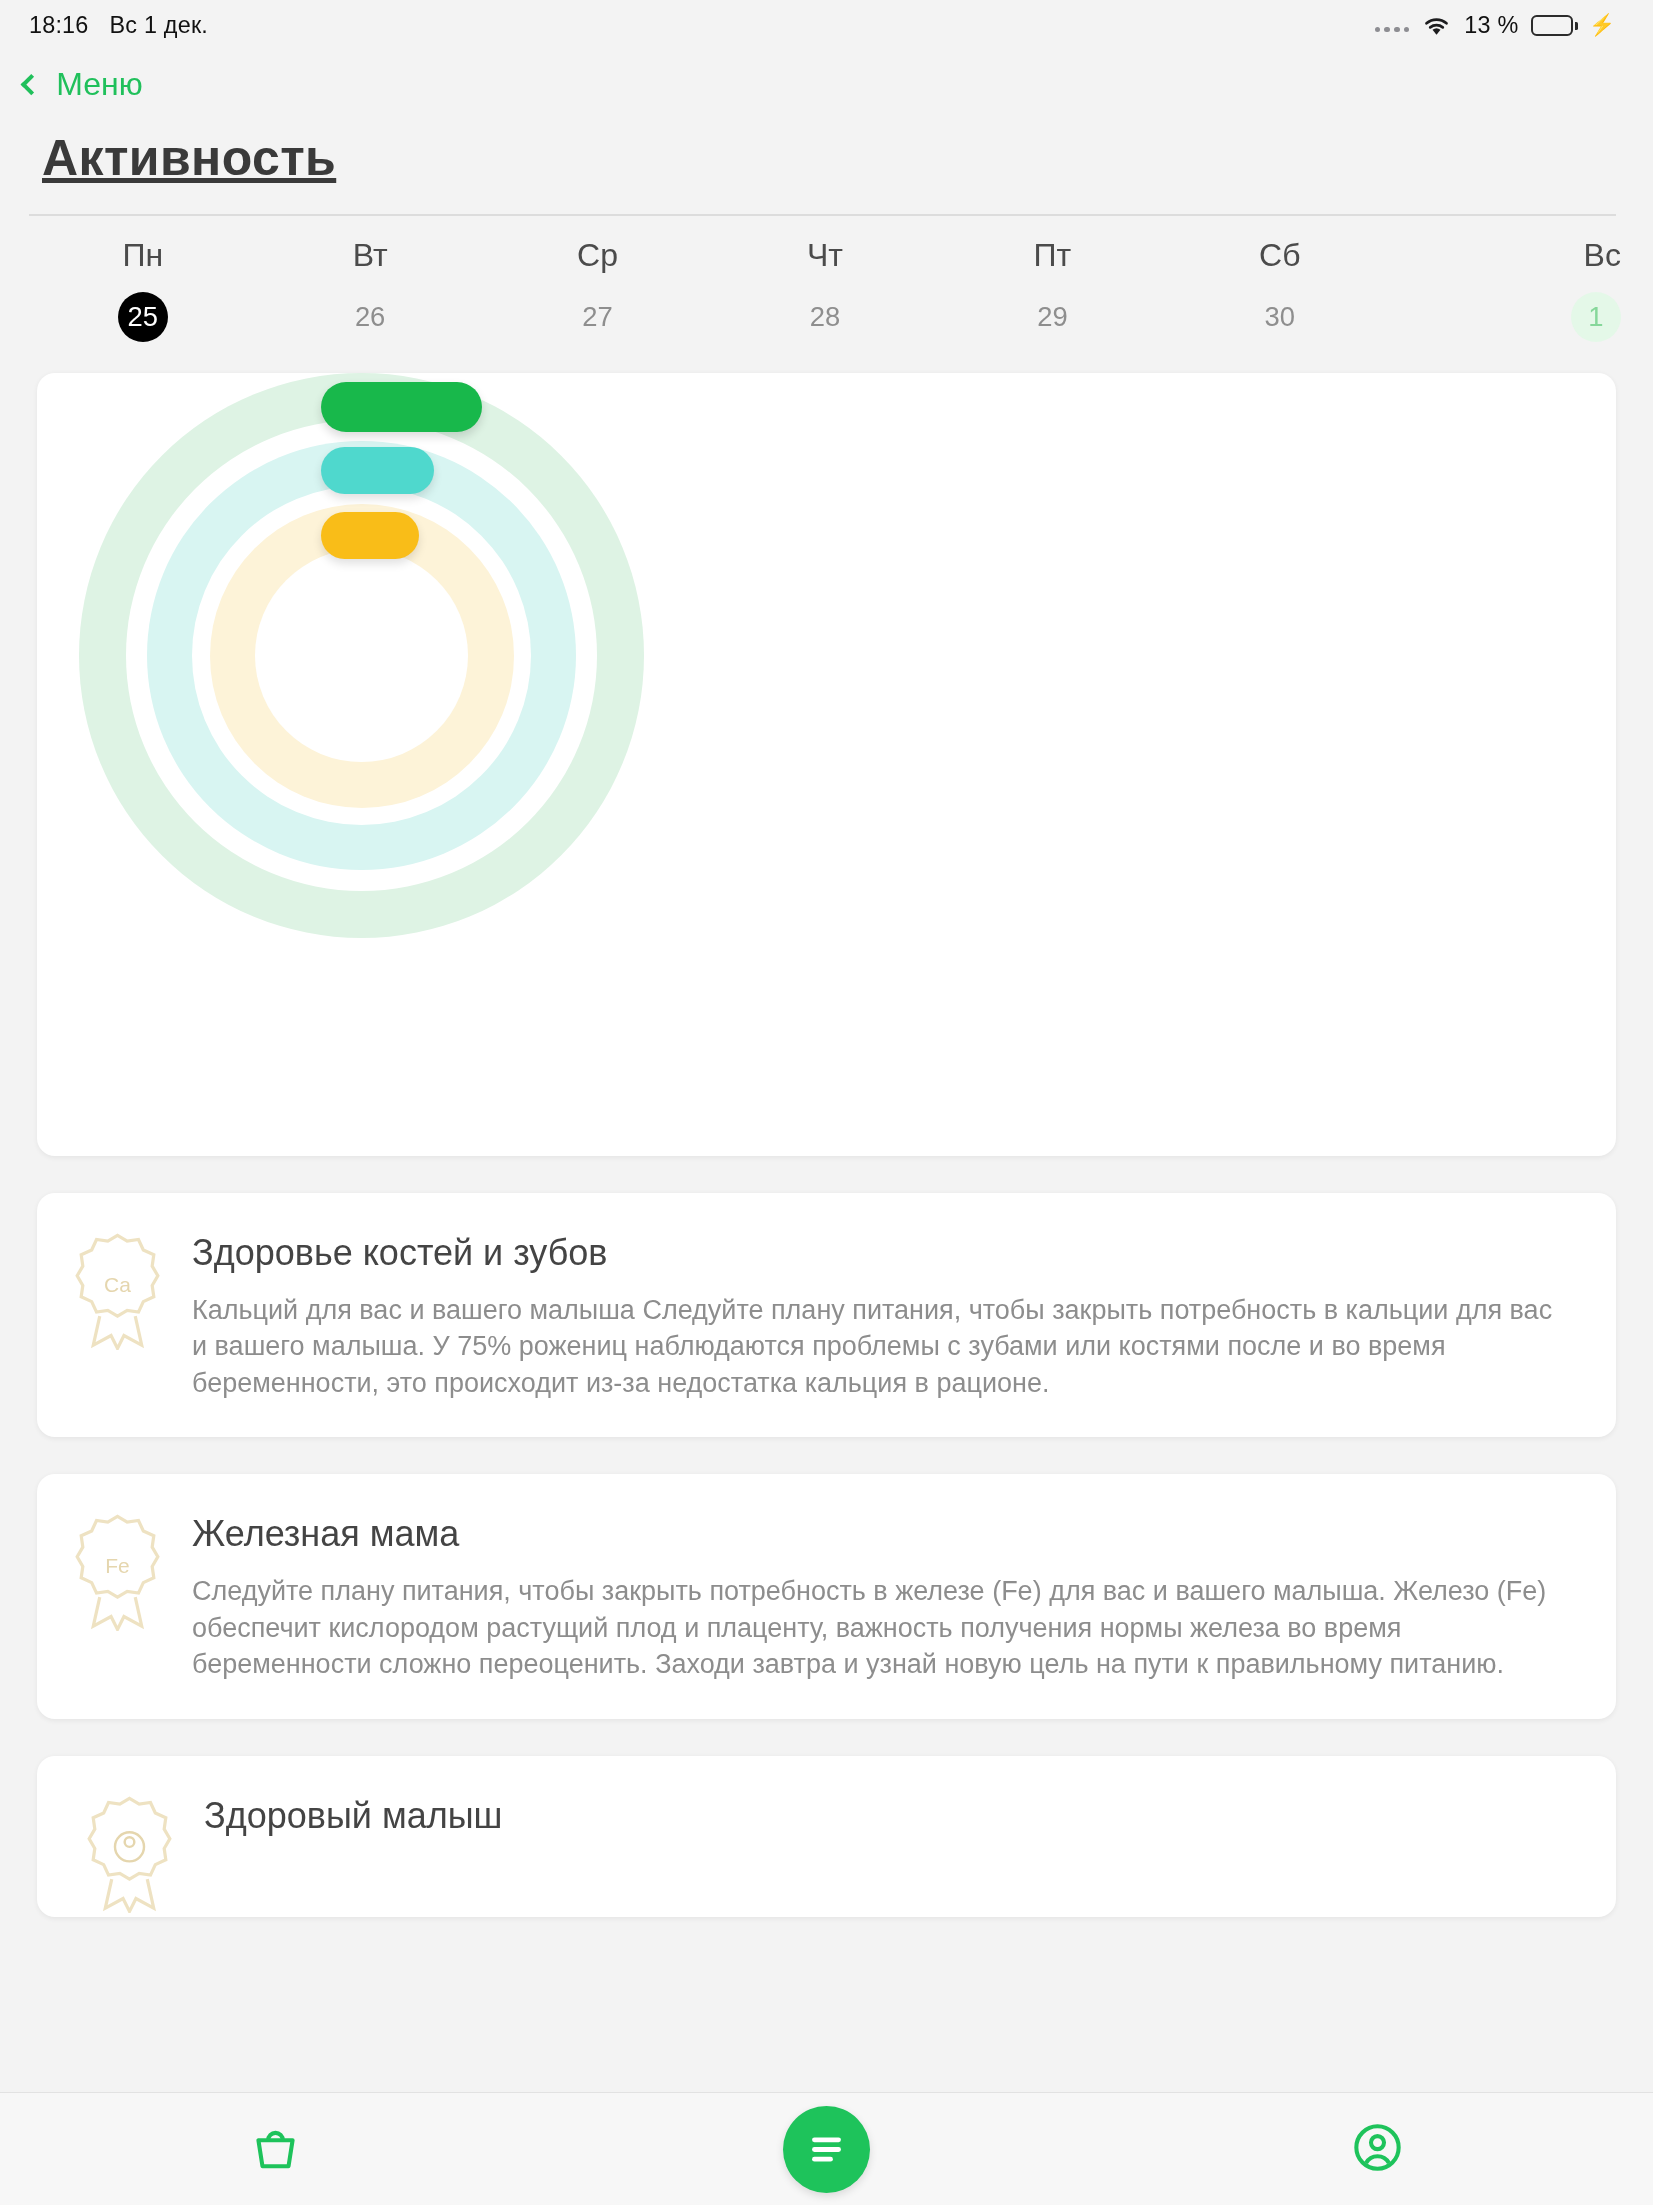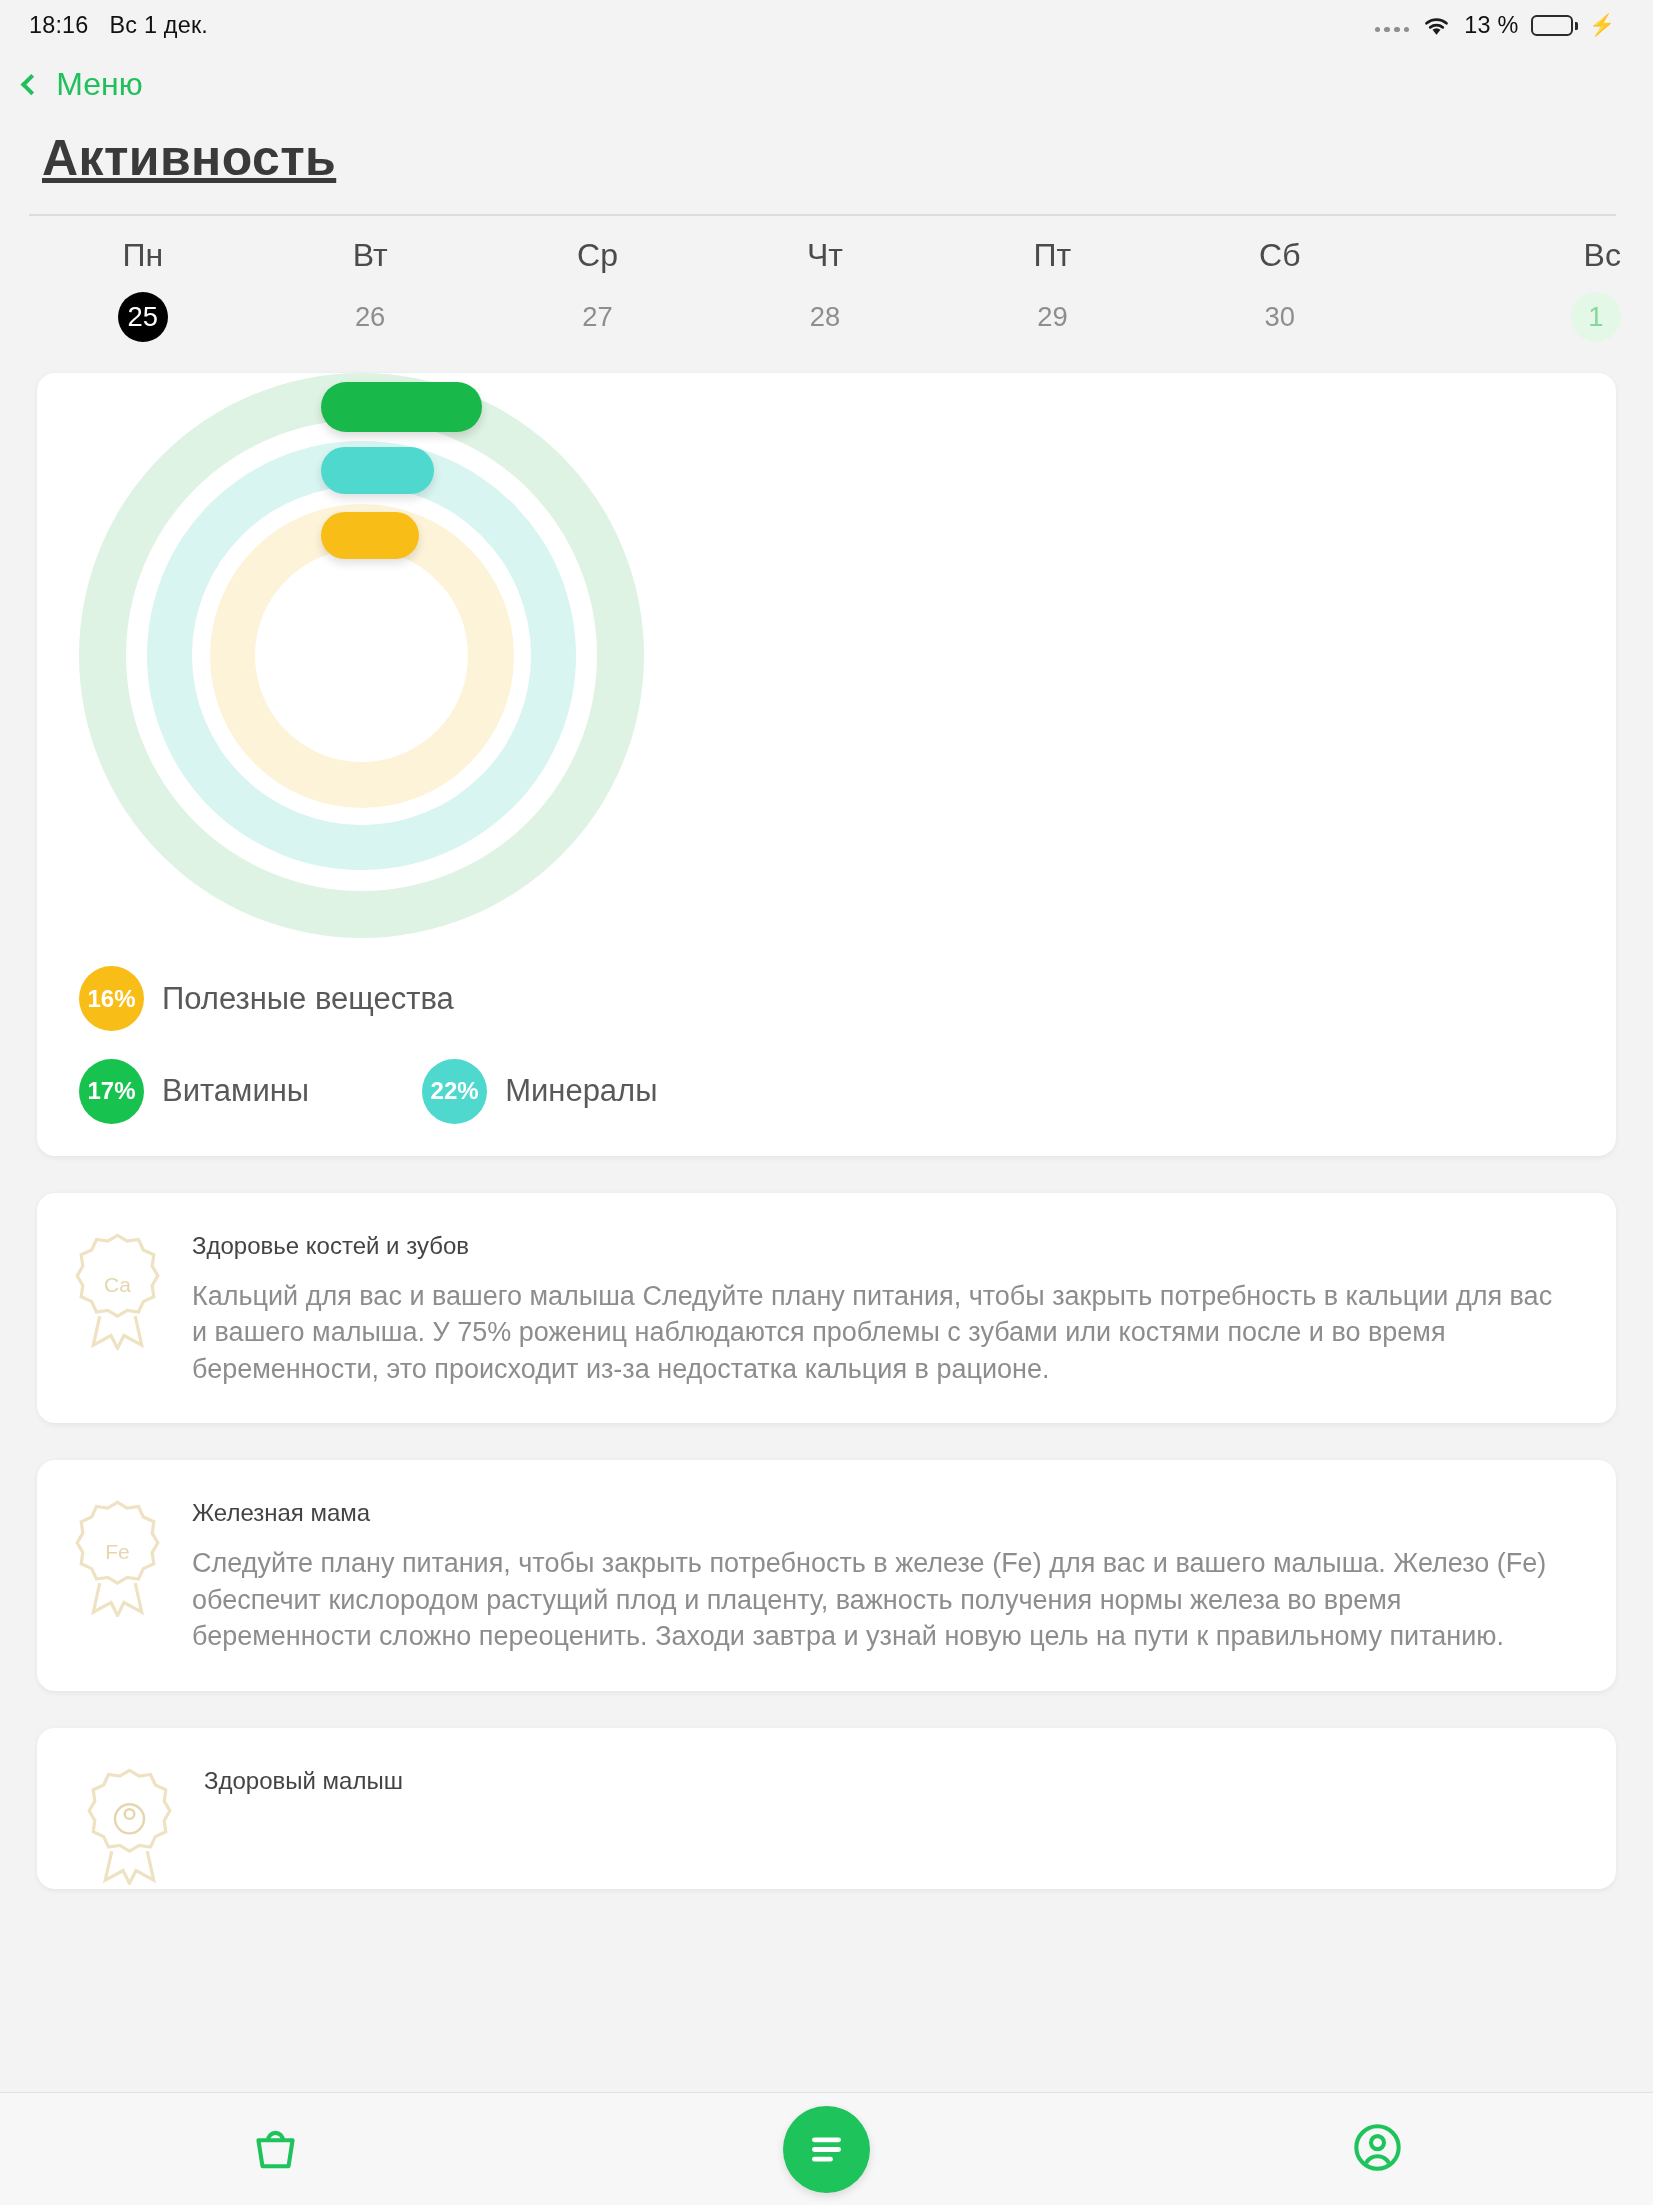"16%" div.legend { html: <div> <div> <div>16%</div> <div>Полезные вещества</div> </div> <div> <div>17%</div> <div>Витамины</div> <div></div> <div>22%</div> <div>Минералы</div> </div> </div> -> none }
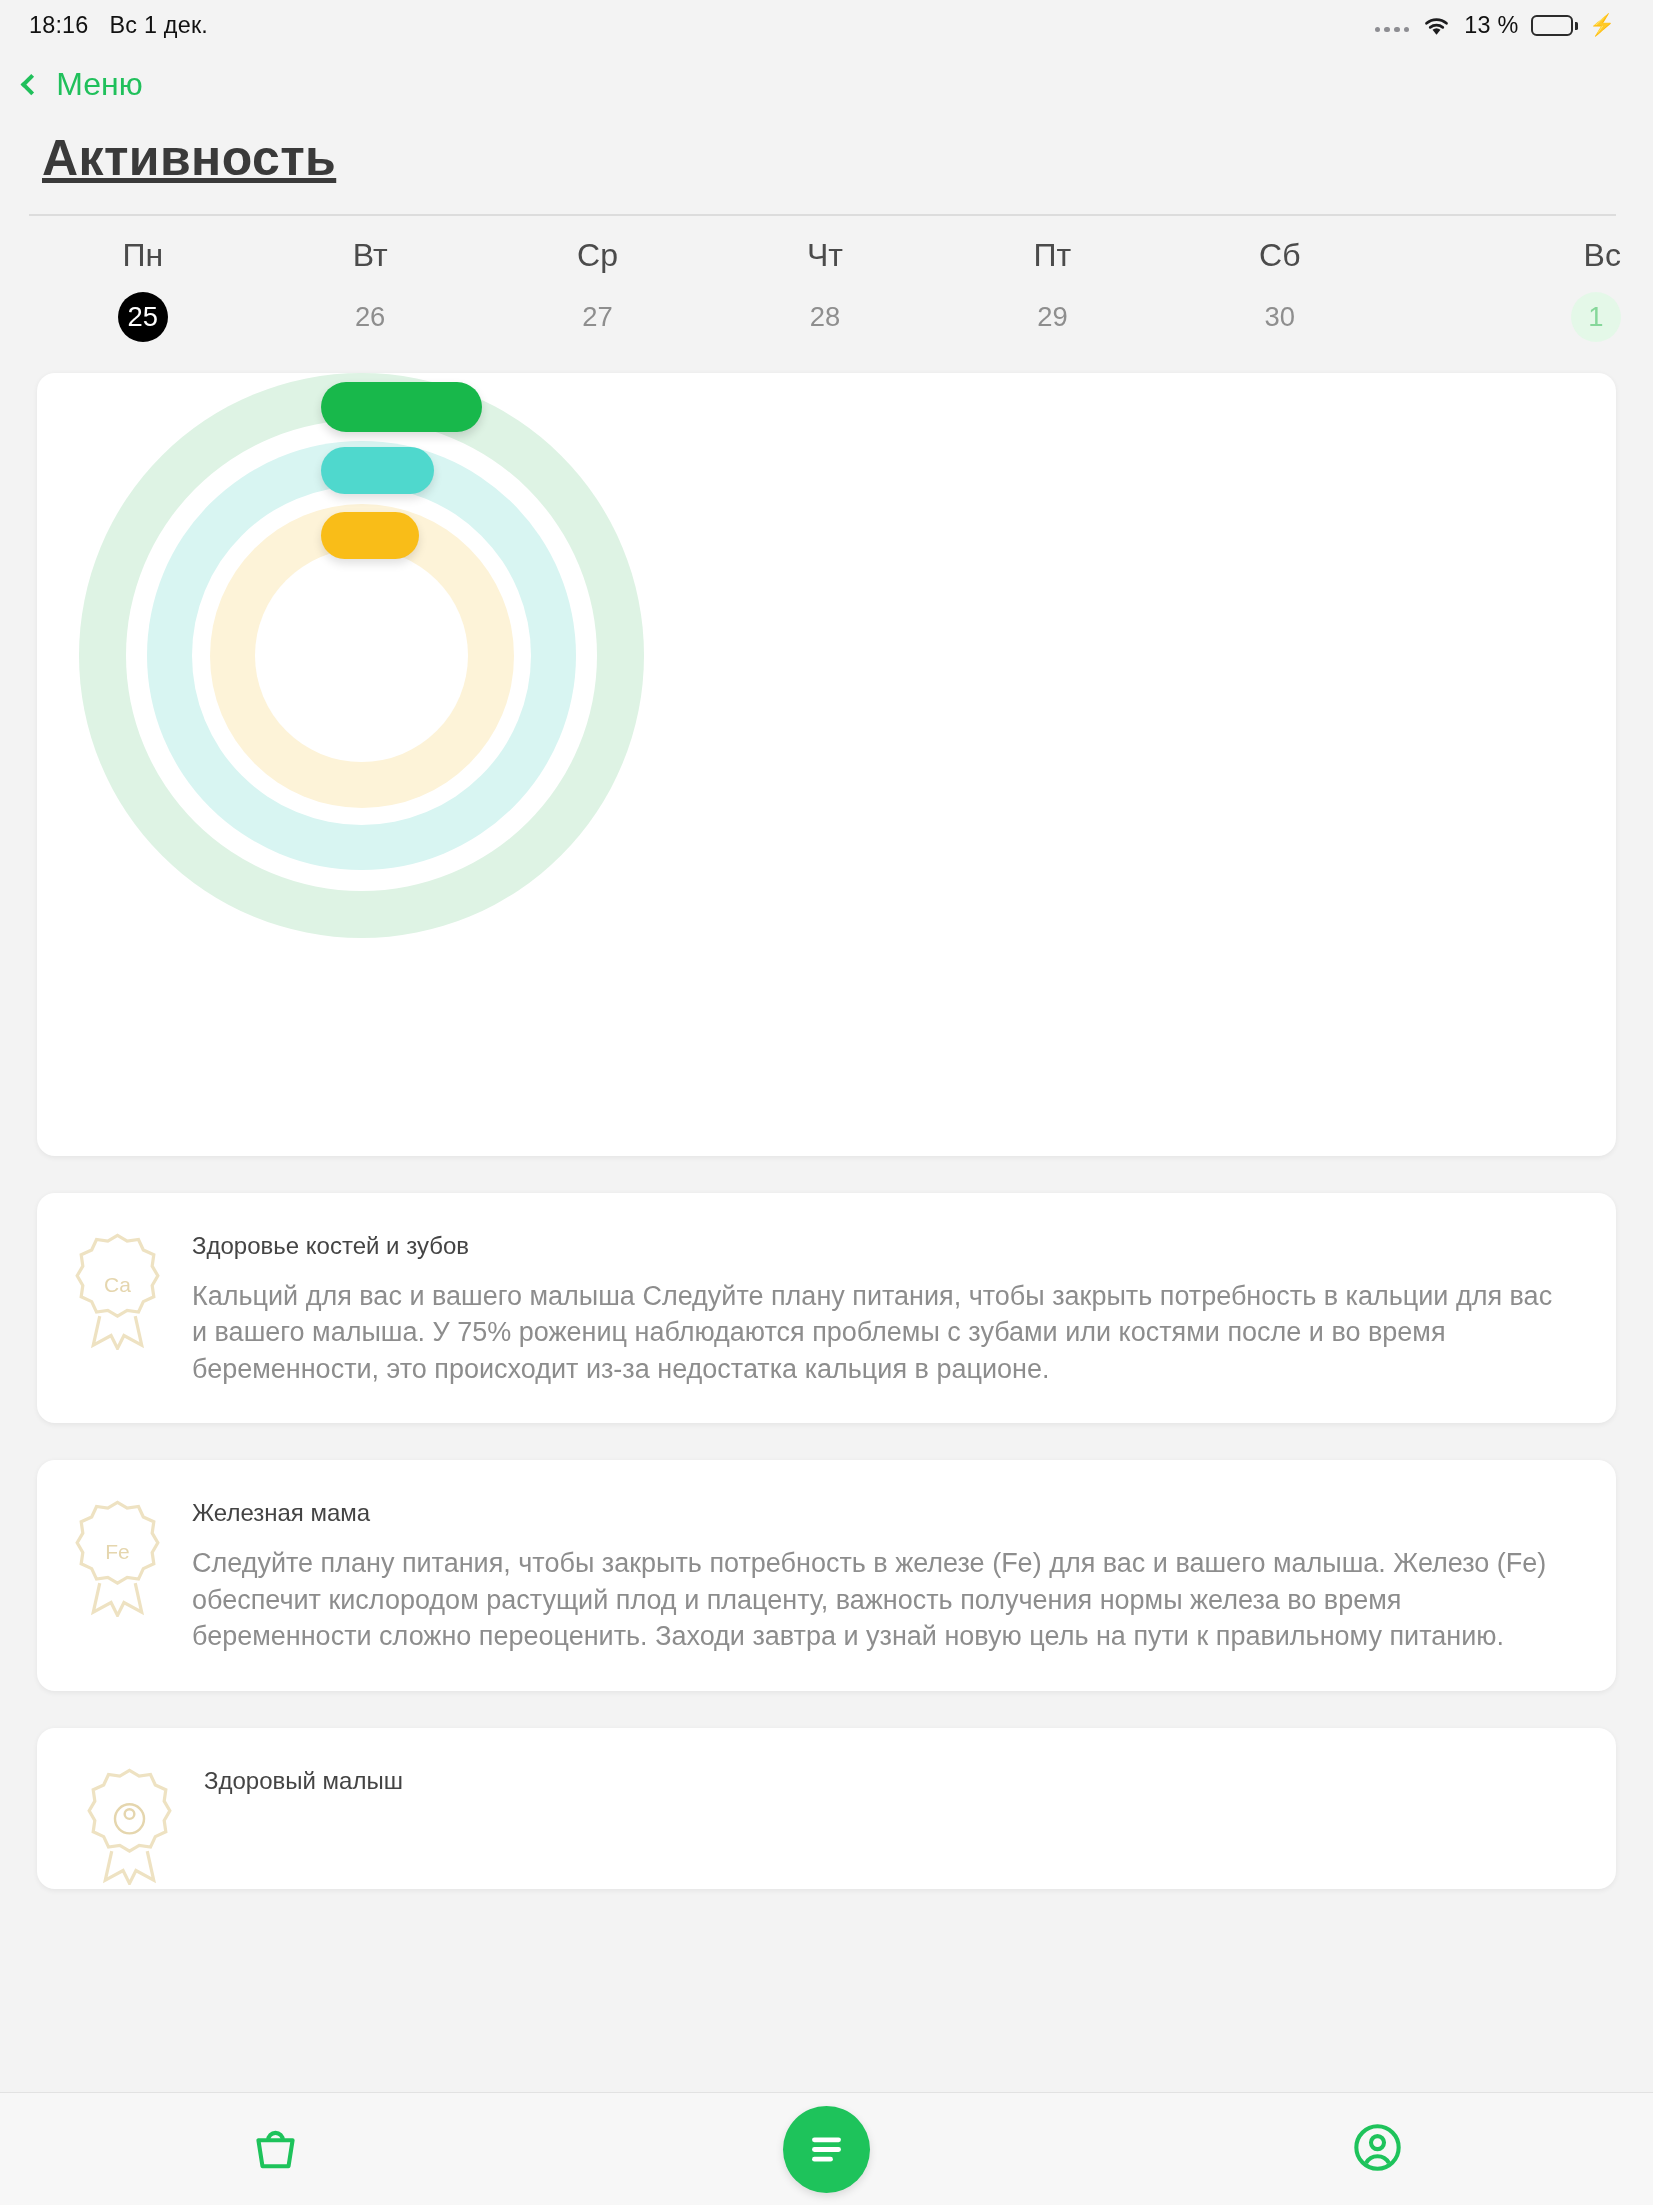"Здоровье костей и зубов" .info-title { font-size: 24px -> 36px }
